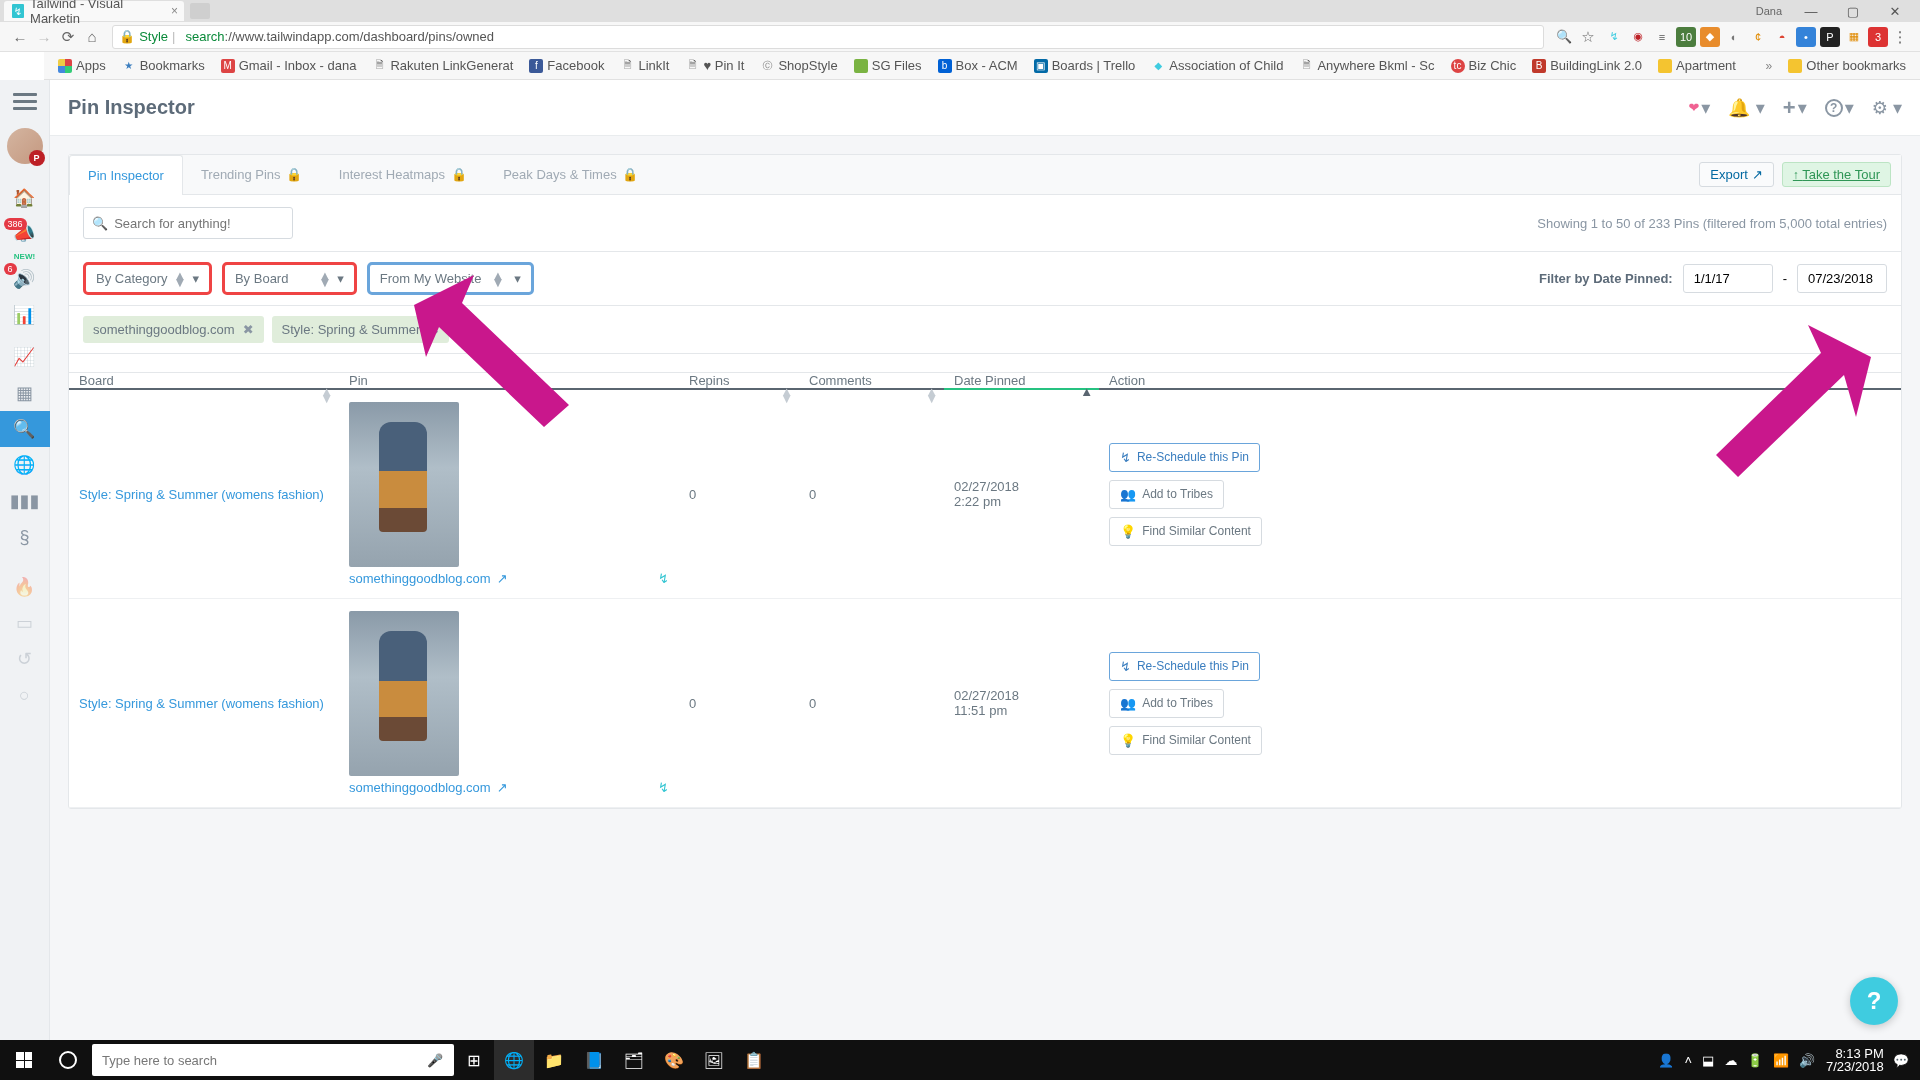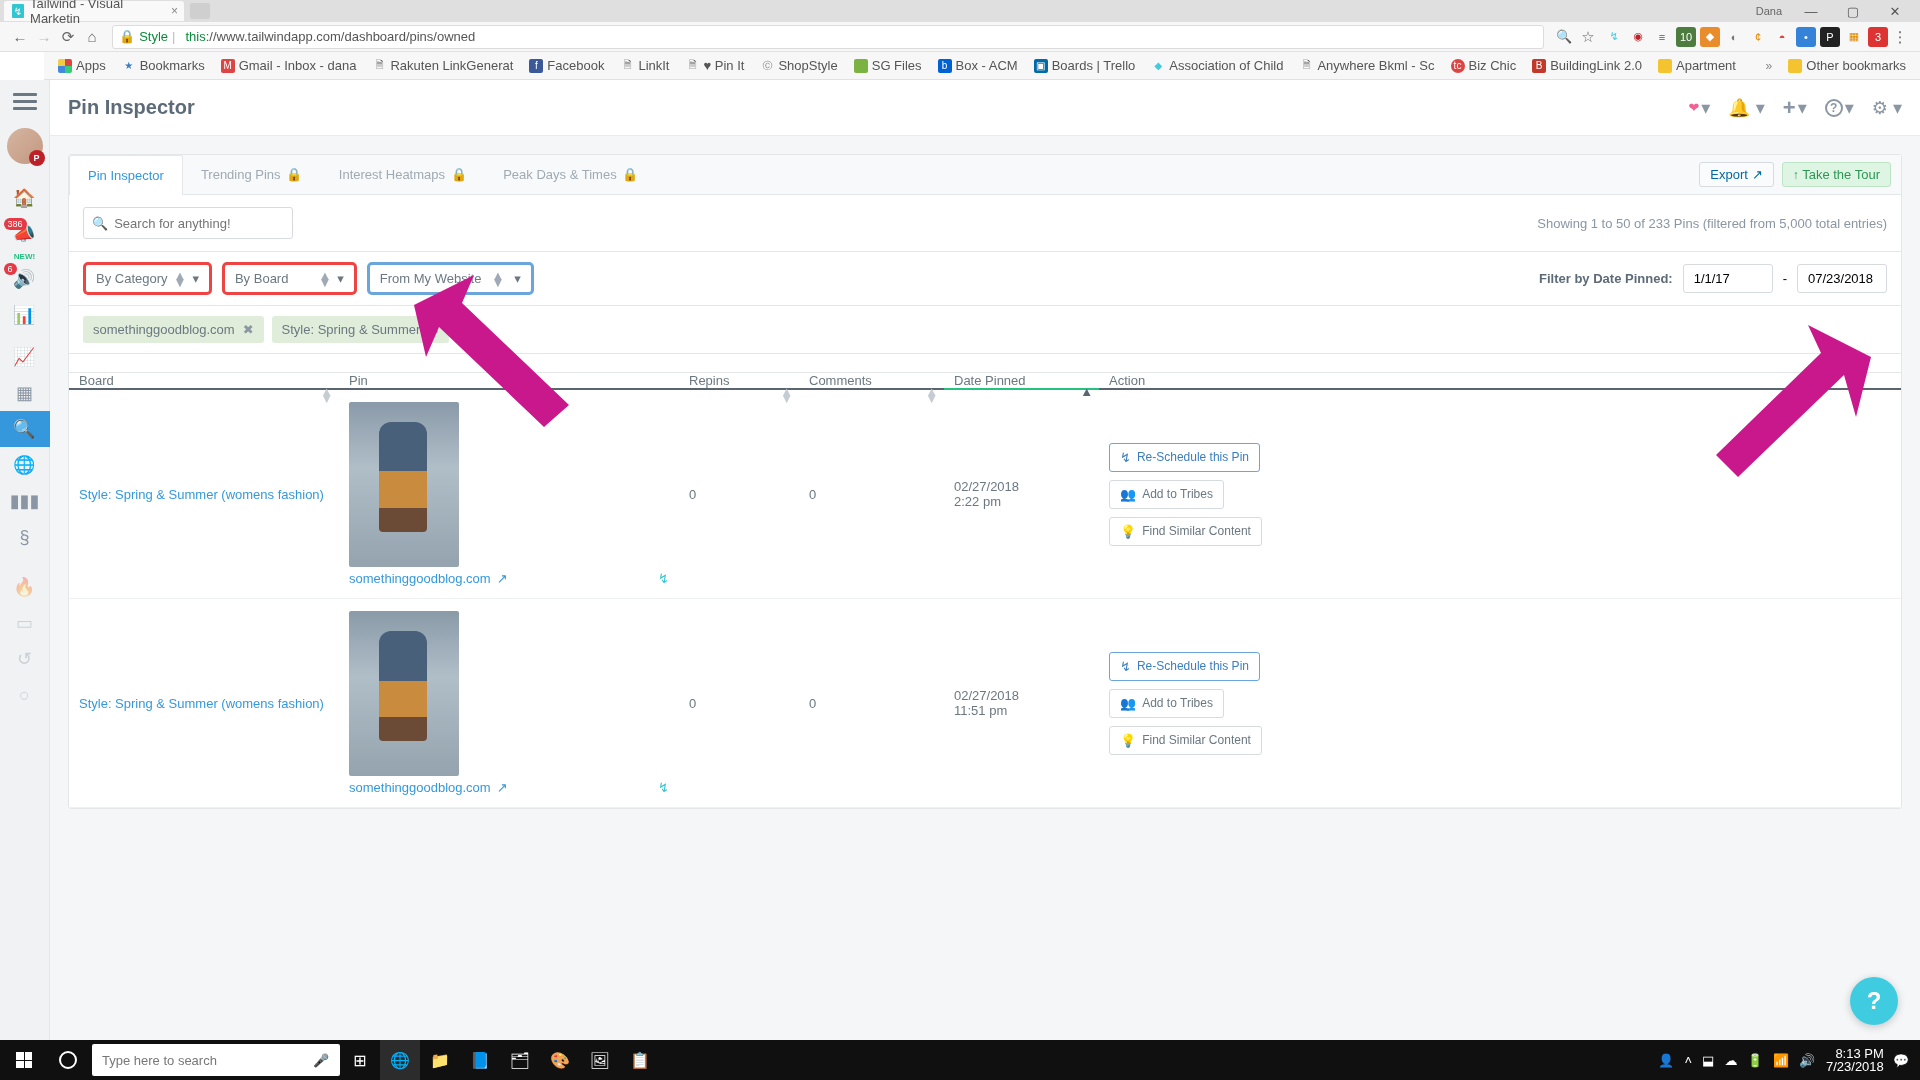"this" span.https { text: this -> search }
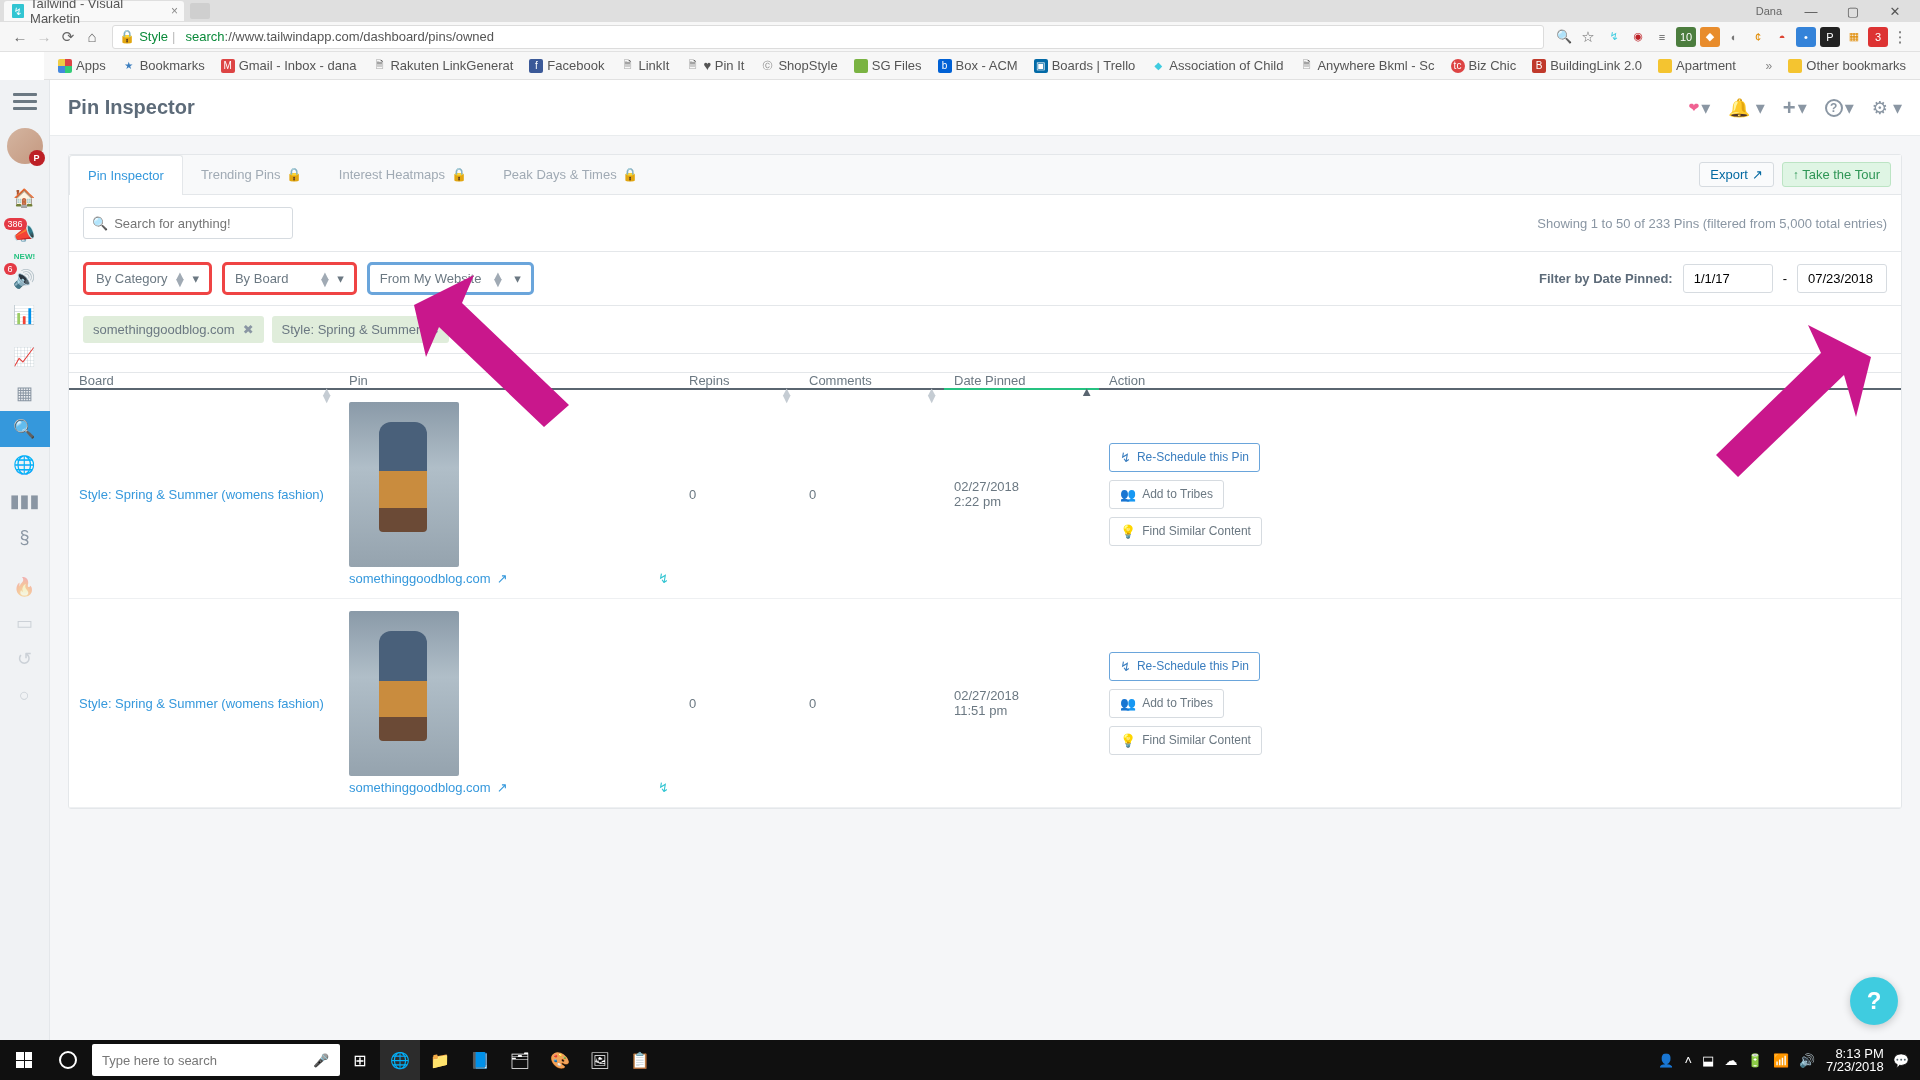"↑ Take the Tour" .btn-tour { text-decoration: none -> underline }
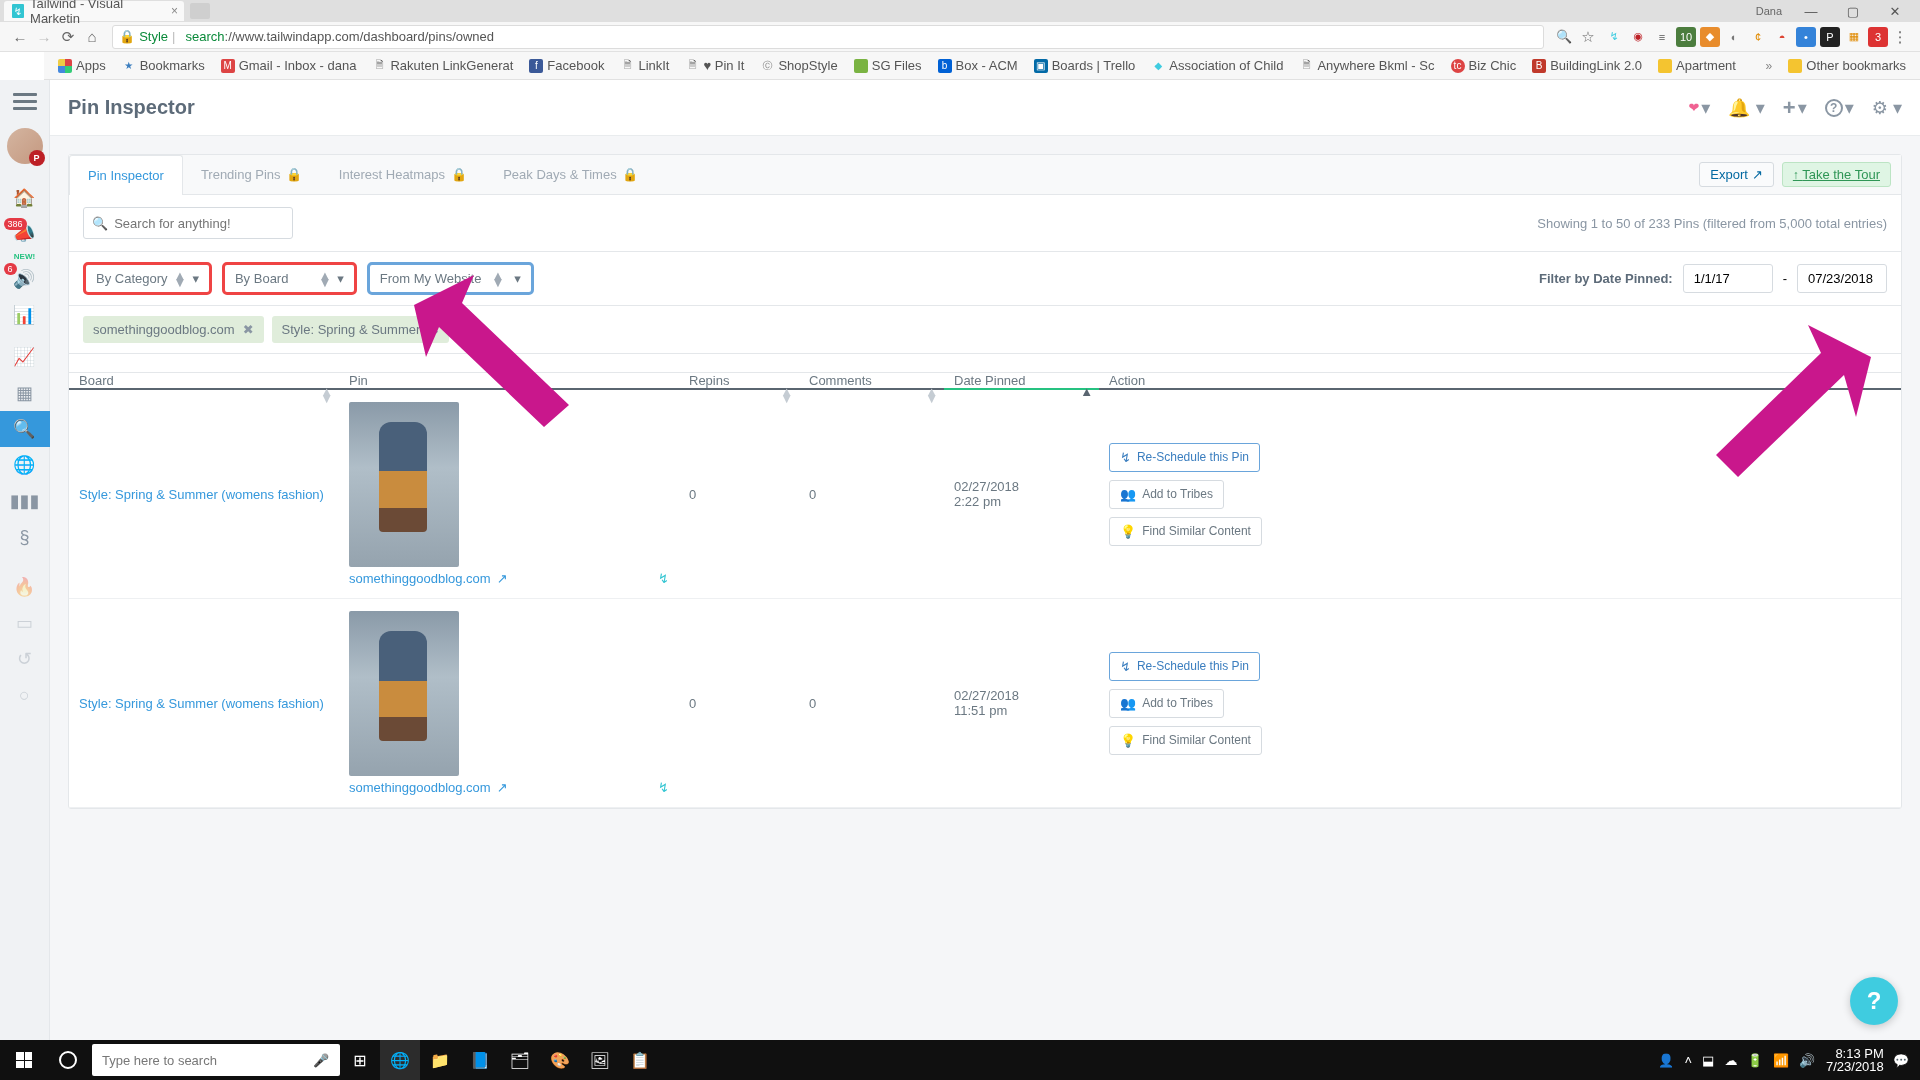"Type here to search" .tb-search { width: 248px -> 362px }
